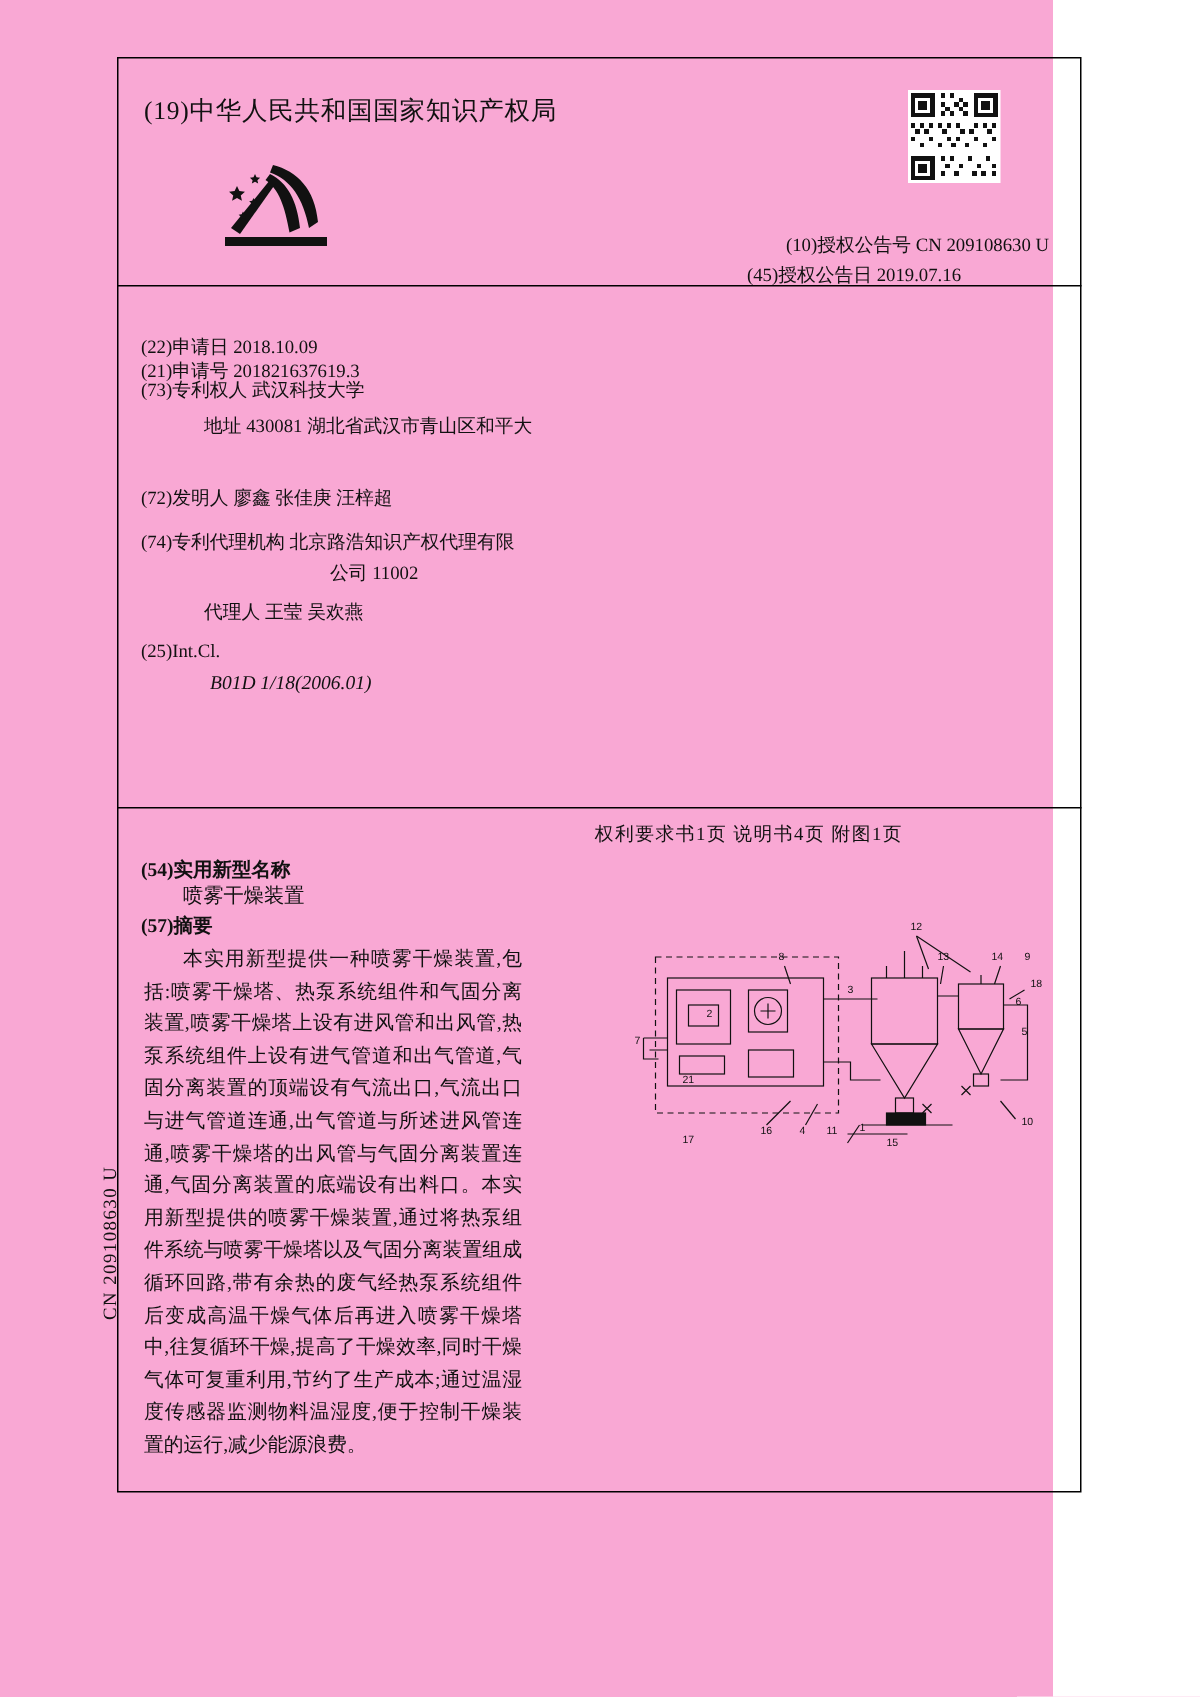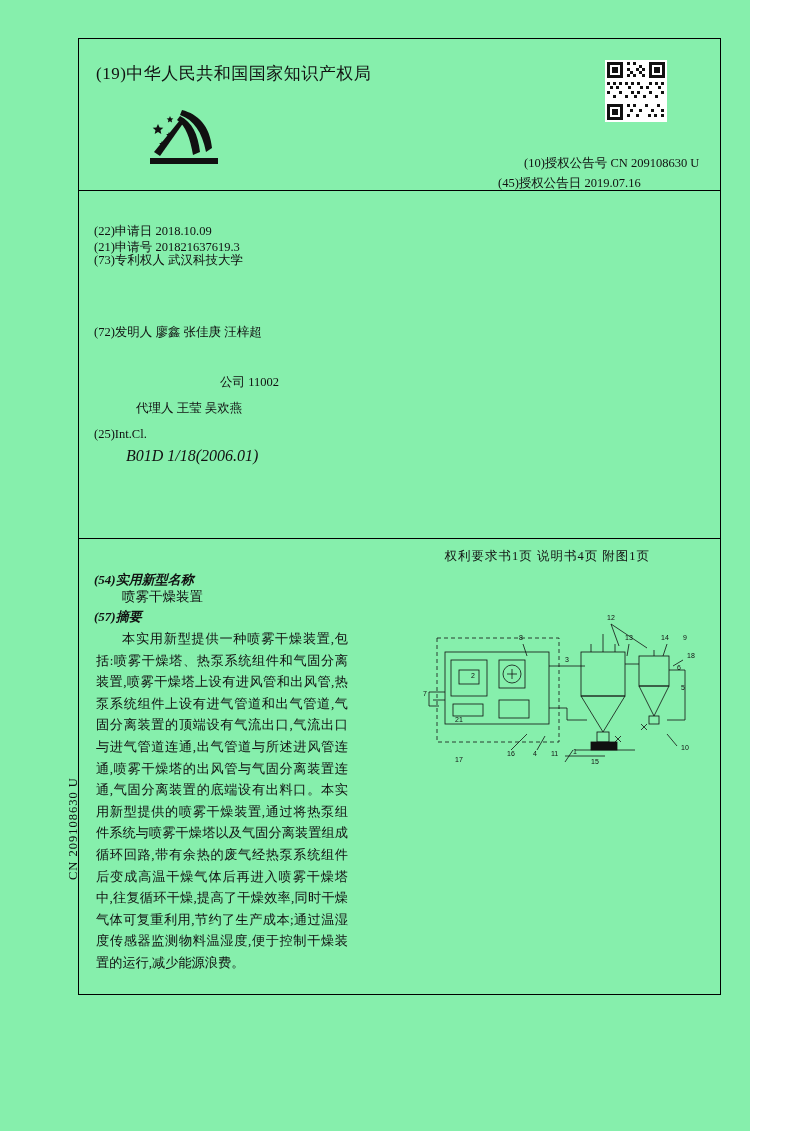"(19)中华人民共和国国家知识产权局" .page { background: #86efac -> #f9a8d4; padding-left: 48px -> none }
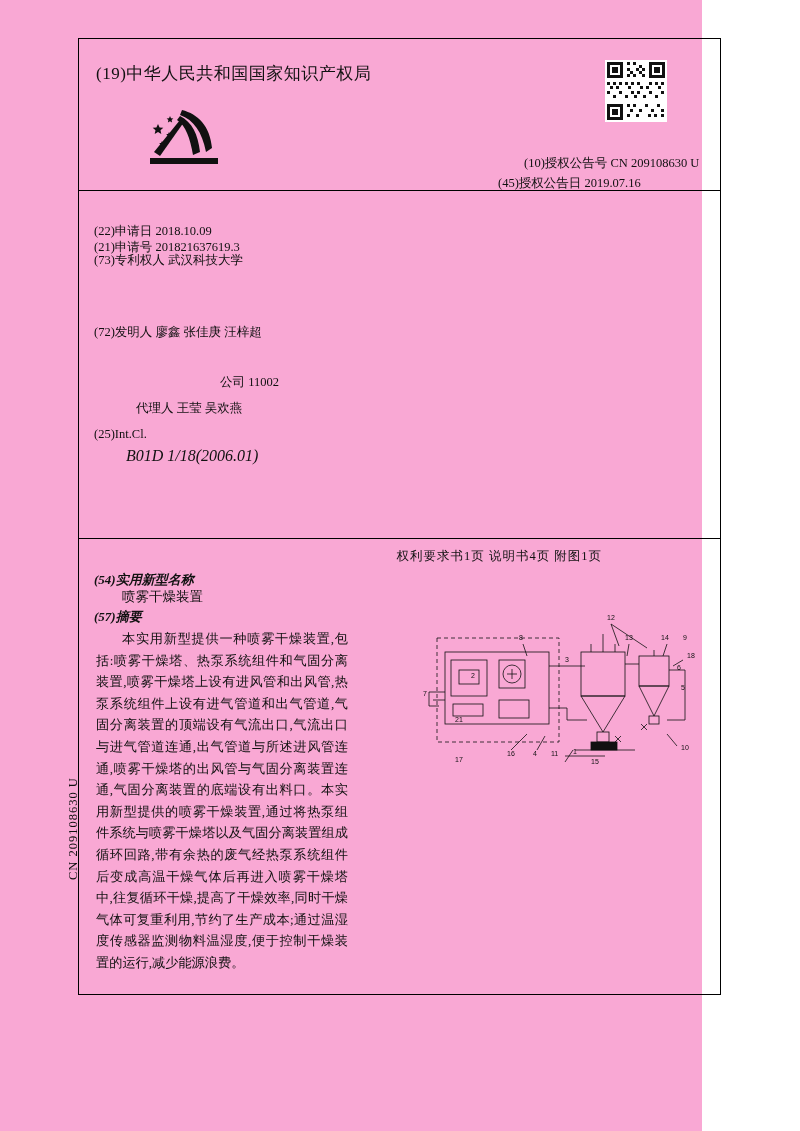"地址 430081 湖北省武汉市青山区和平大" div.bib { html: none -> <div> <span>地址</span> <span>430081 湖北省武汉市青山区和平大</span> </div> }
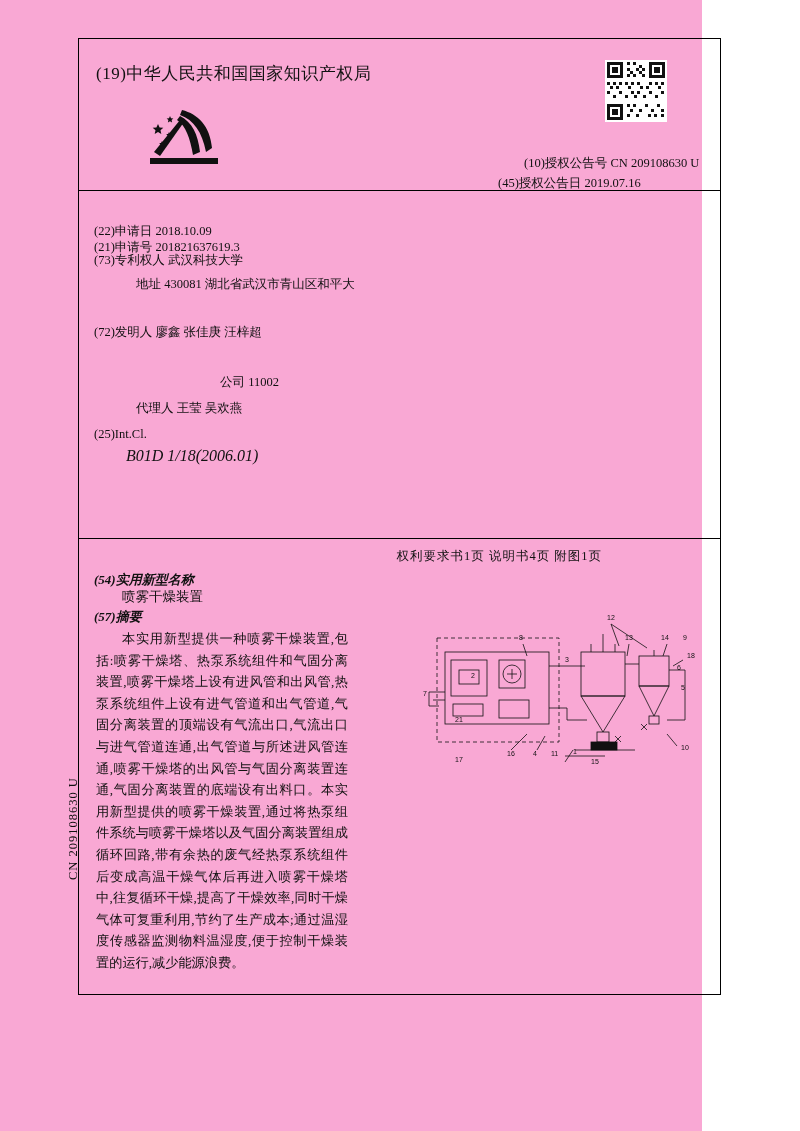"(74)专利代理机构 北京路浩知识产权代理有限" div.bib { html: none -> <div> <span>(74)专利代理机构</span> <span>北京路浩知识产权代理有限</span> </div> }
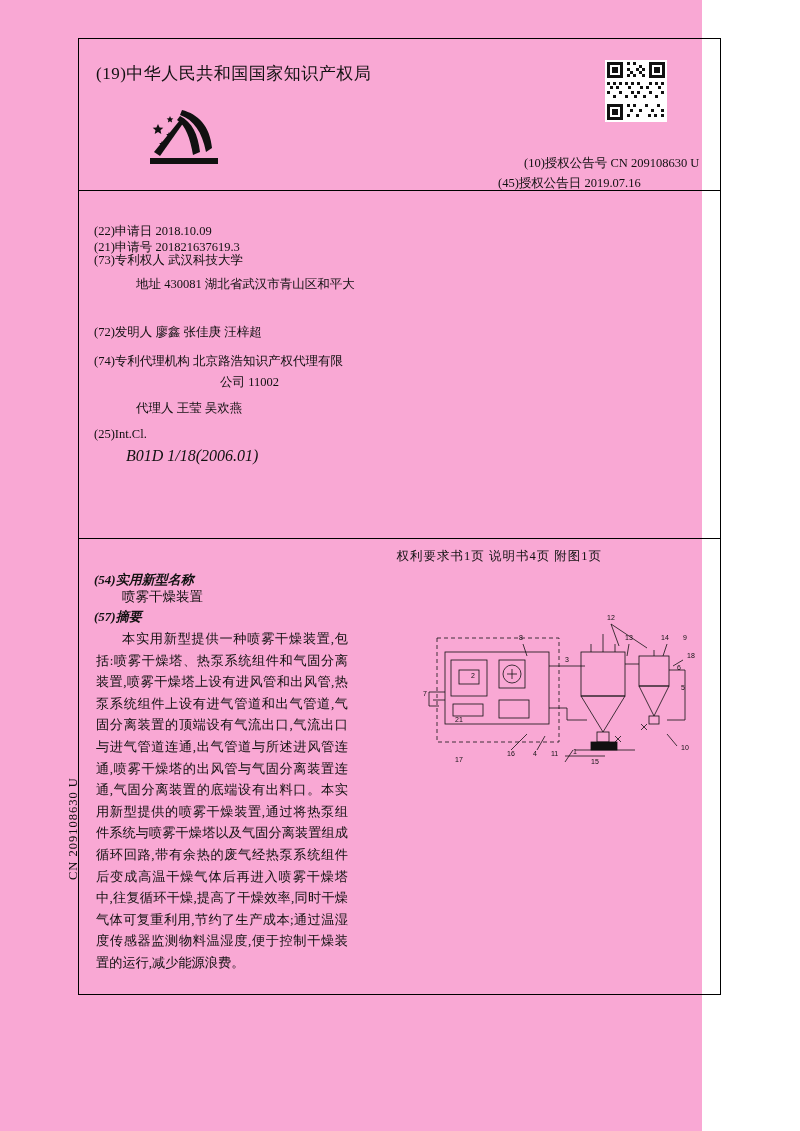"B01D 1/18(2006.01)" .intcl-code { font-size: 16px -> 13px; left: 126px -> 140px }
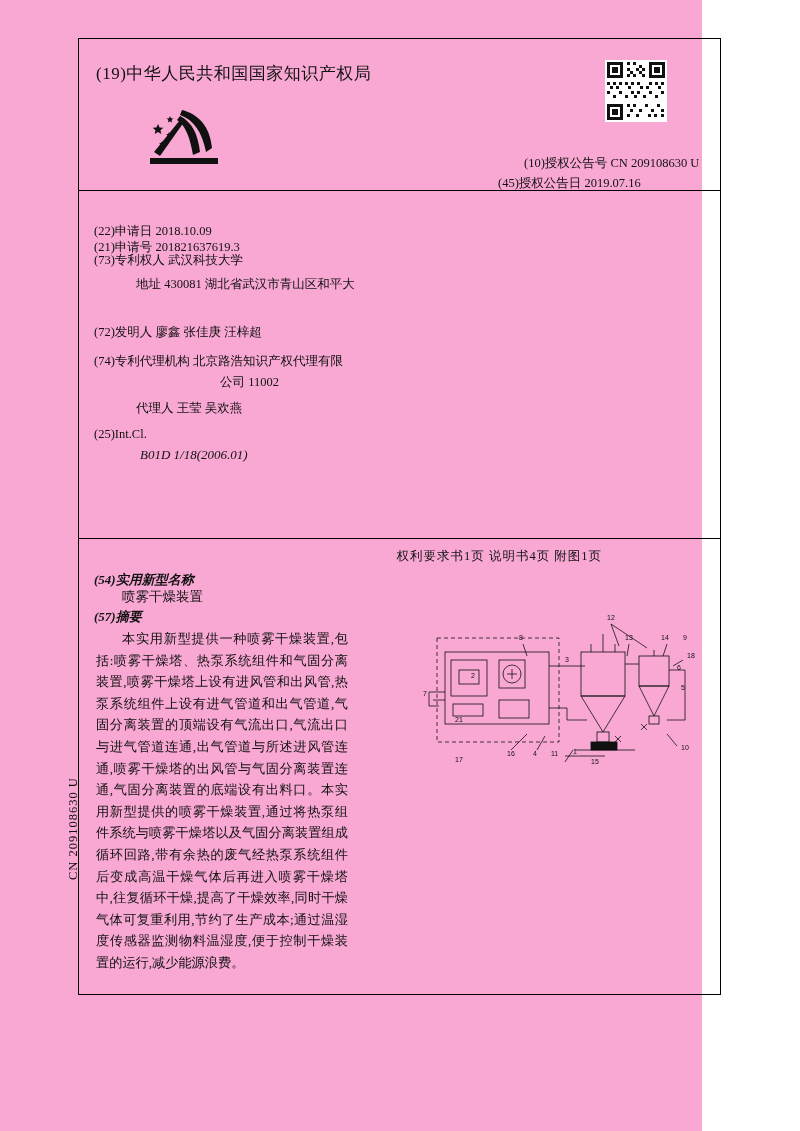"(54)实用新型名称" .sec-title { font-style: italic -> none }
